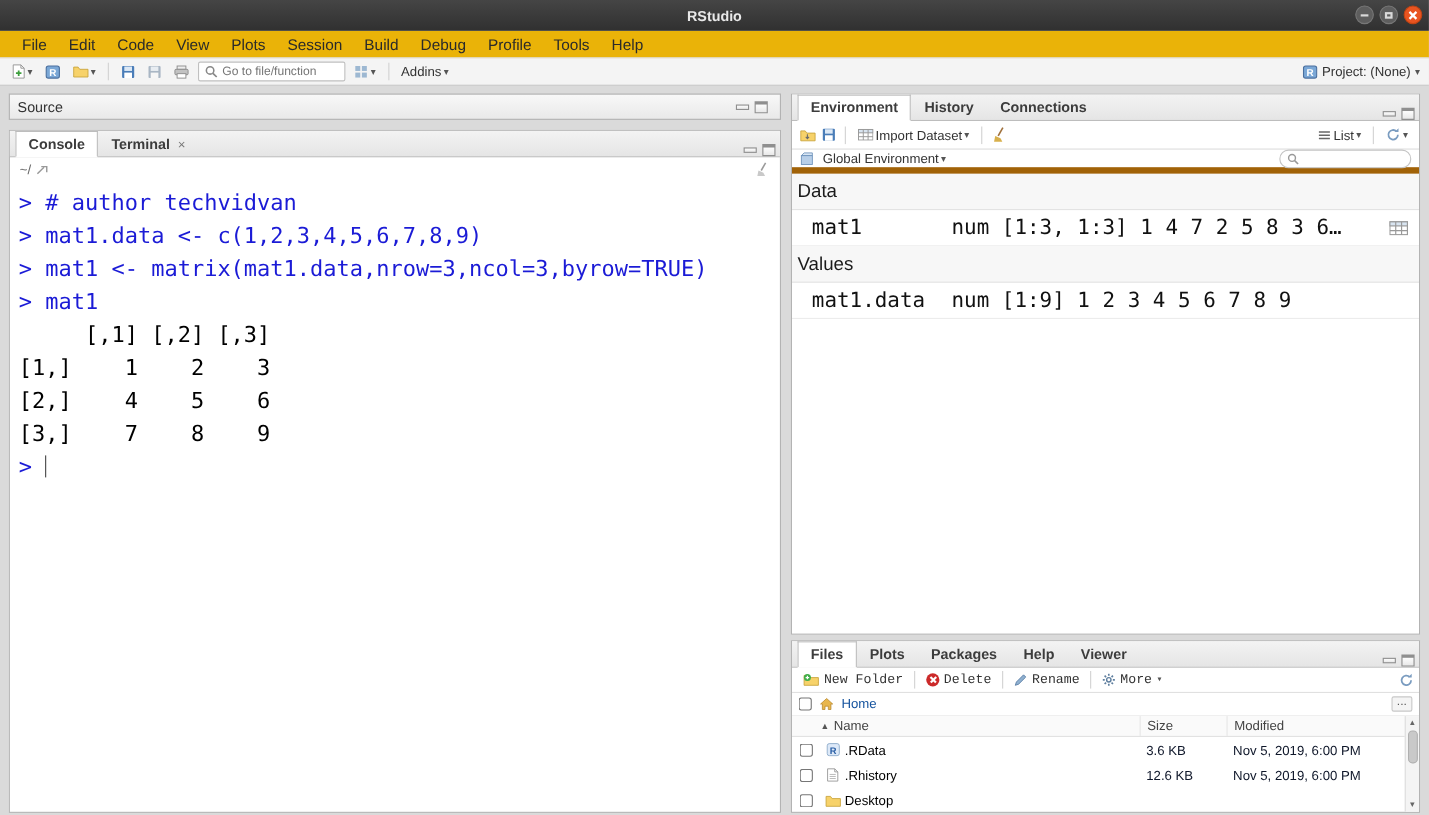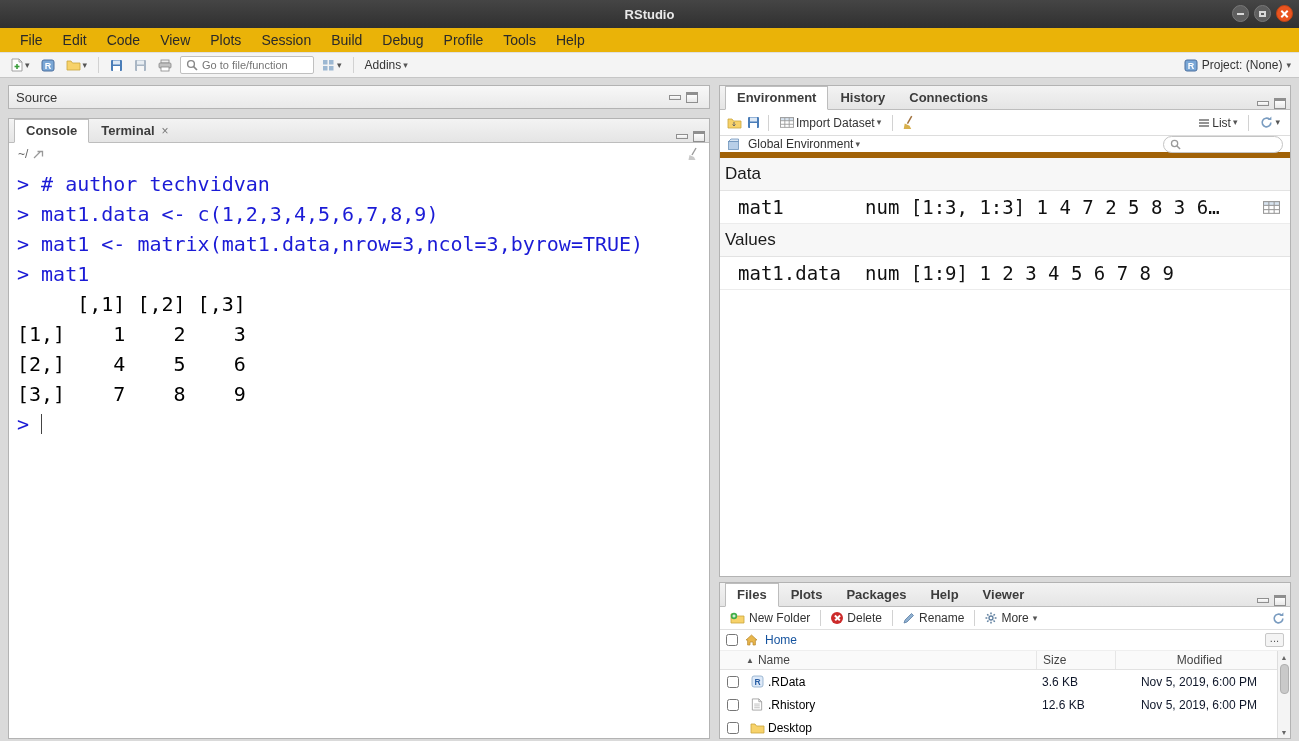"New Folder" .ft-btn { font-family: none -> Liberation Mono, monospace }
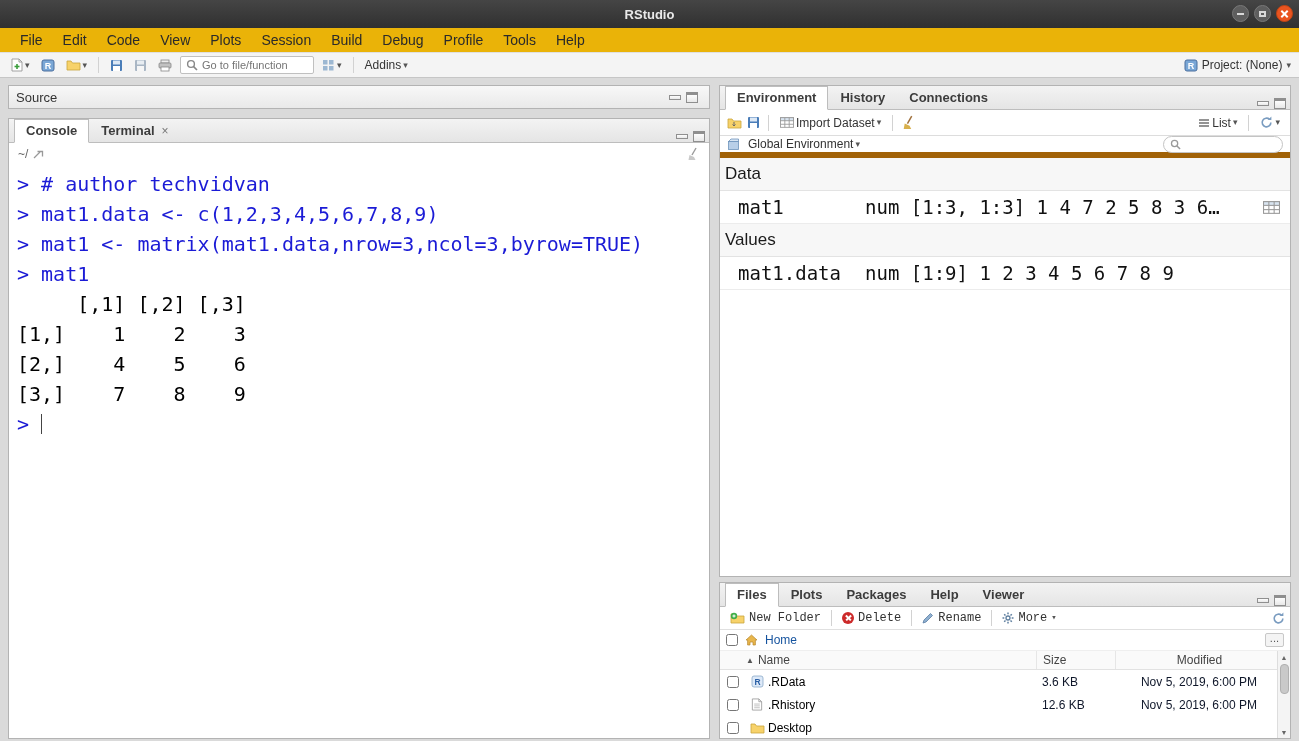"Modified" .f-col-modified { justify-content: center -> none }
